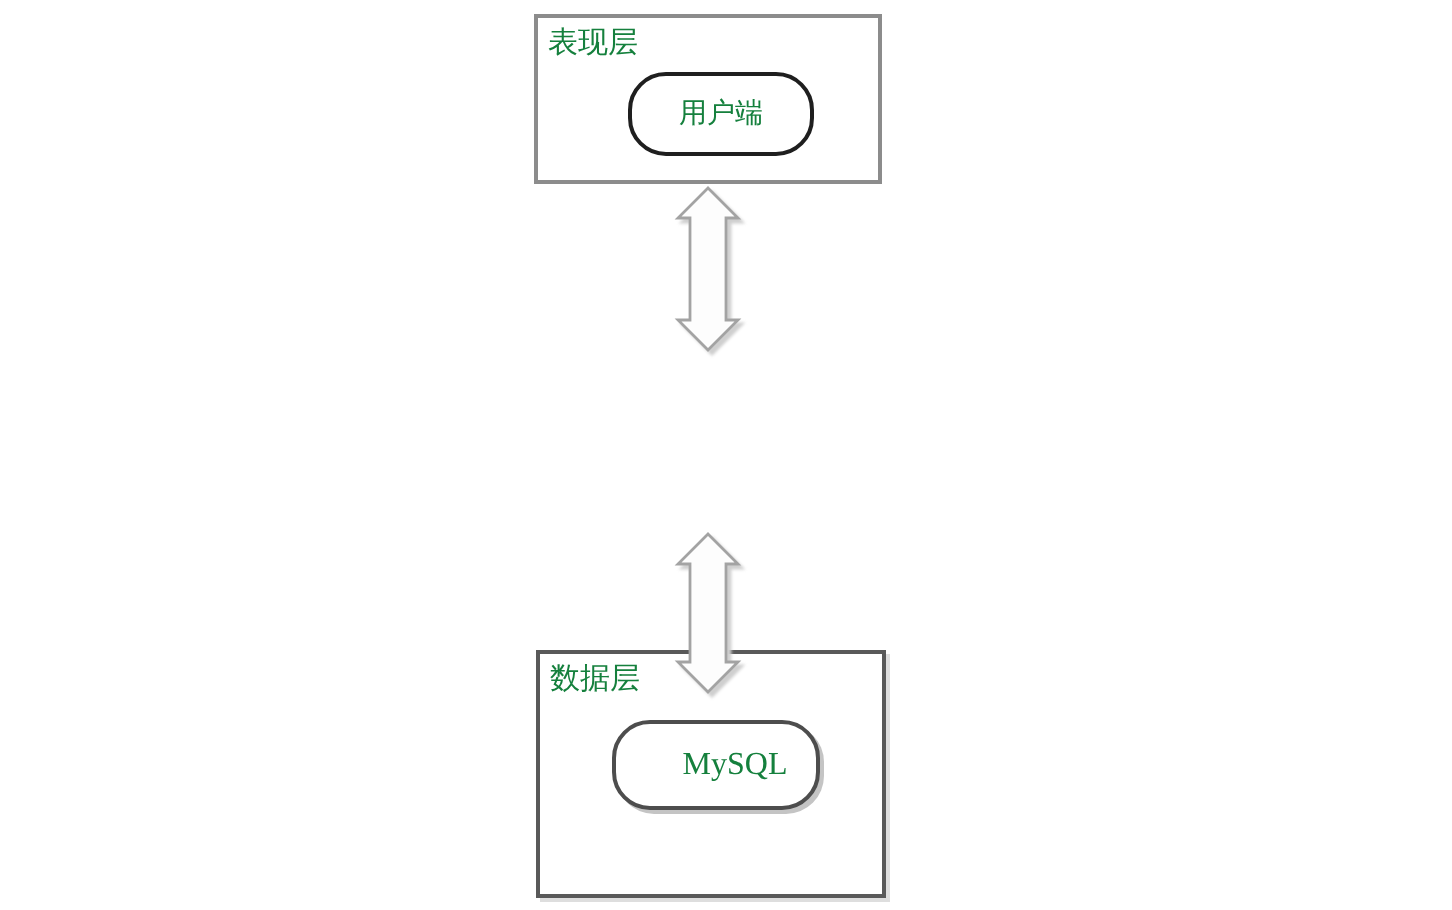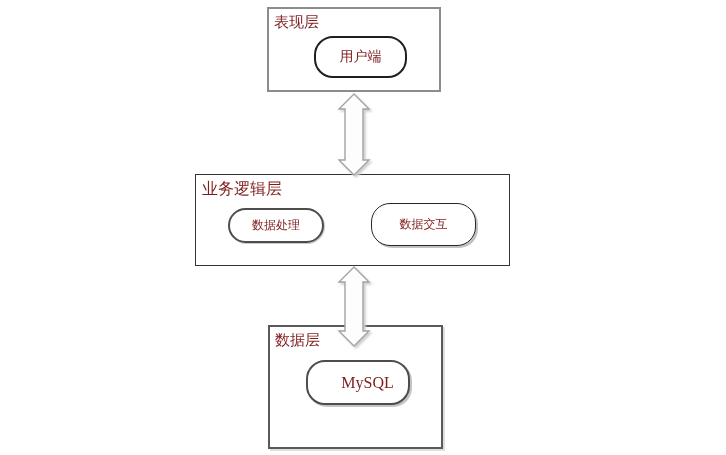"表现层" .canvas { color: #7f1d1d -> #15803d }
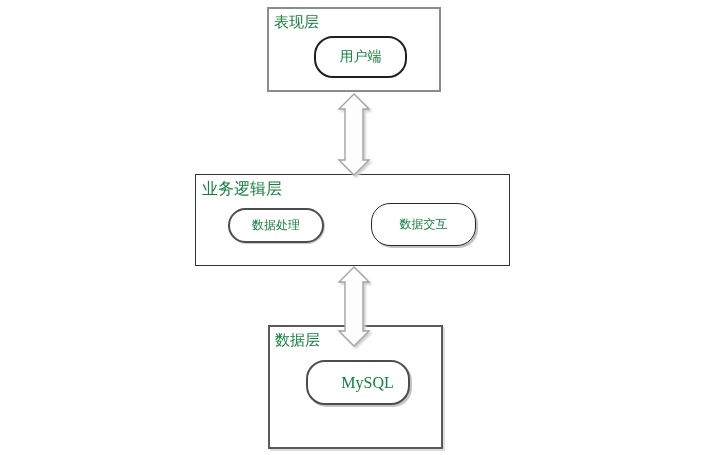"业务逻辑层" div.layer { html: <div> <span>业务逻辑层</span> <div> <span>数据处理</span> </div> <div> <span>数据交互</span> </div> </div> -> none }
